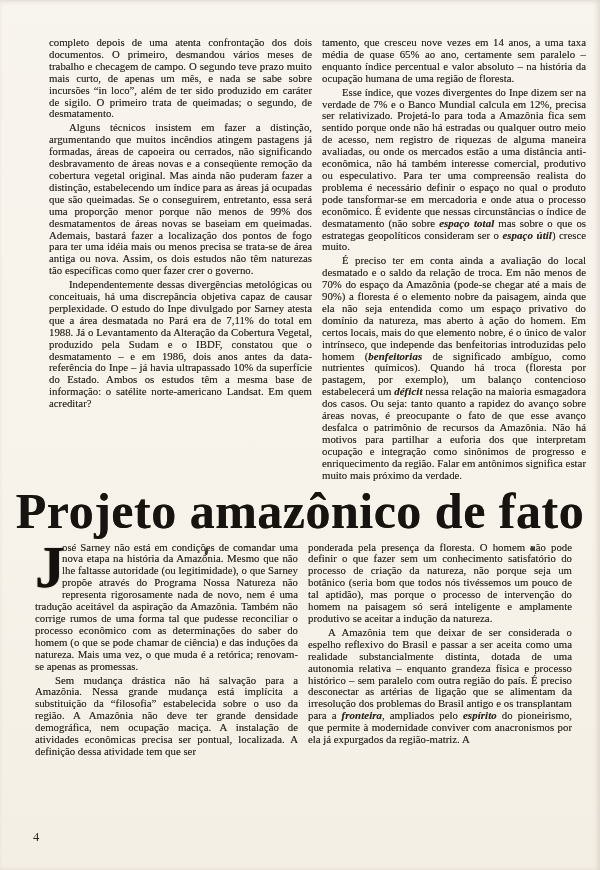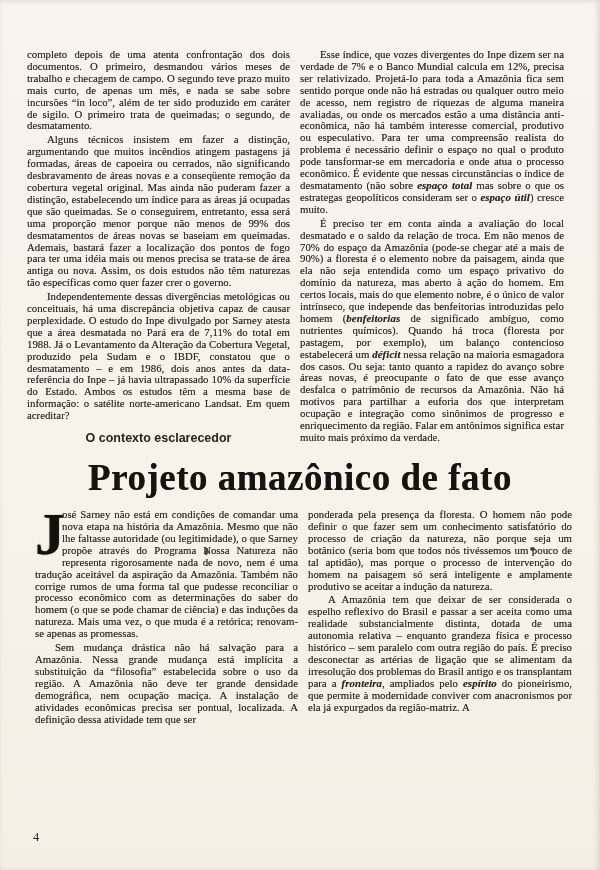"completo depois de uma atenta" .cols.top { margin-top: 12px -> none; padding: 37px 0 0 27px -> 37px 0 0 49px }
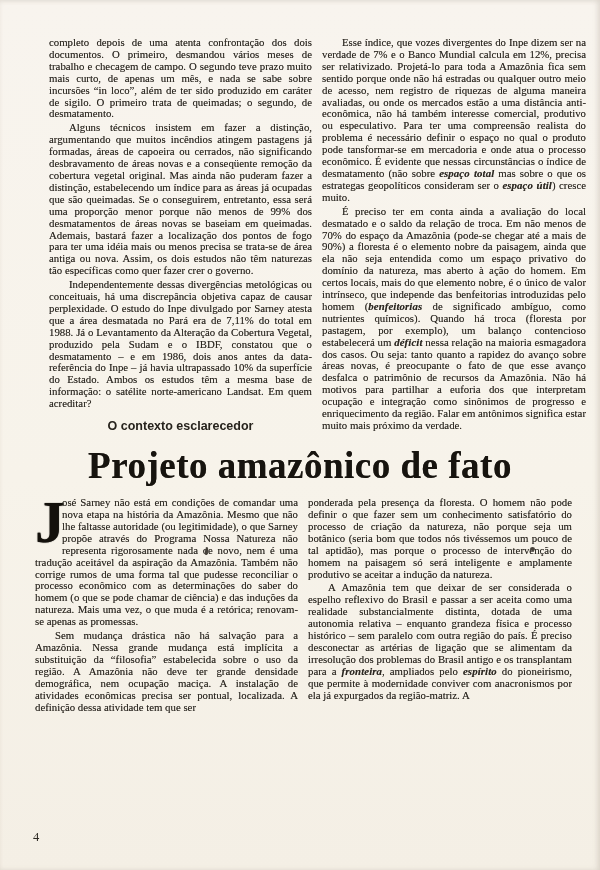"tamento, que cresceu nove vezes" p.body { html: none -> <p>tamento, que cresceu nove vezes em 14 anos, a uma taxa média de quase 65% ao ano, certamente sem paralelo – enquanto índice percentual e valor absoluto – na história da ocupação humana de uma região de floresta.</p> }
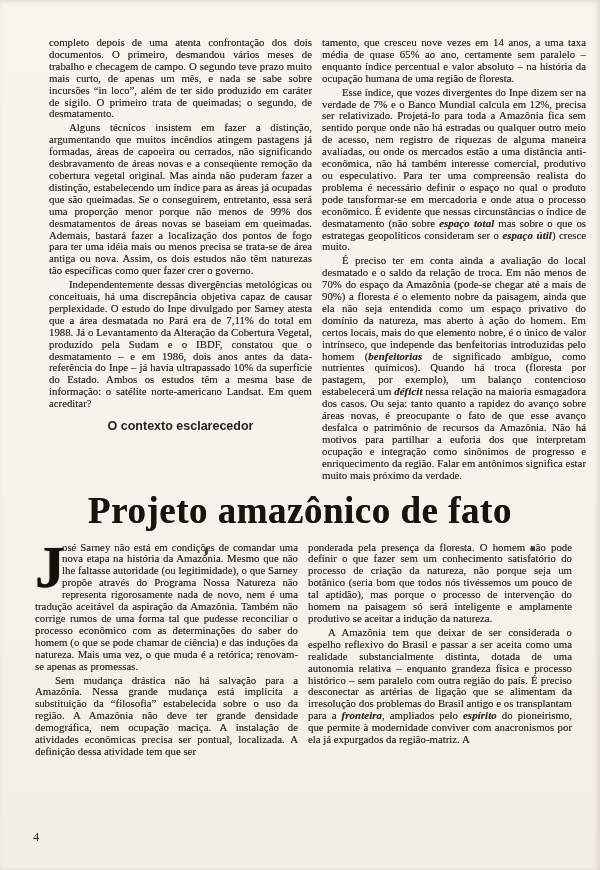"O contexto esclarecedor" h3.subhead { html: <h3>O contexto esclarecedor</h3> -> none }
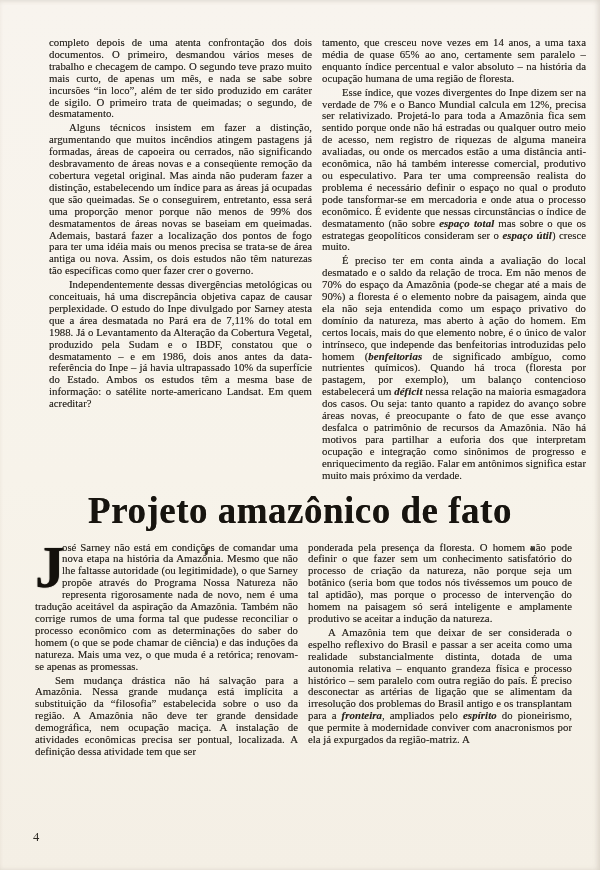"Projeto amazônico de fato" .headline { font-size: 37px -> 50px }
